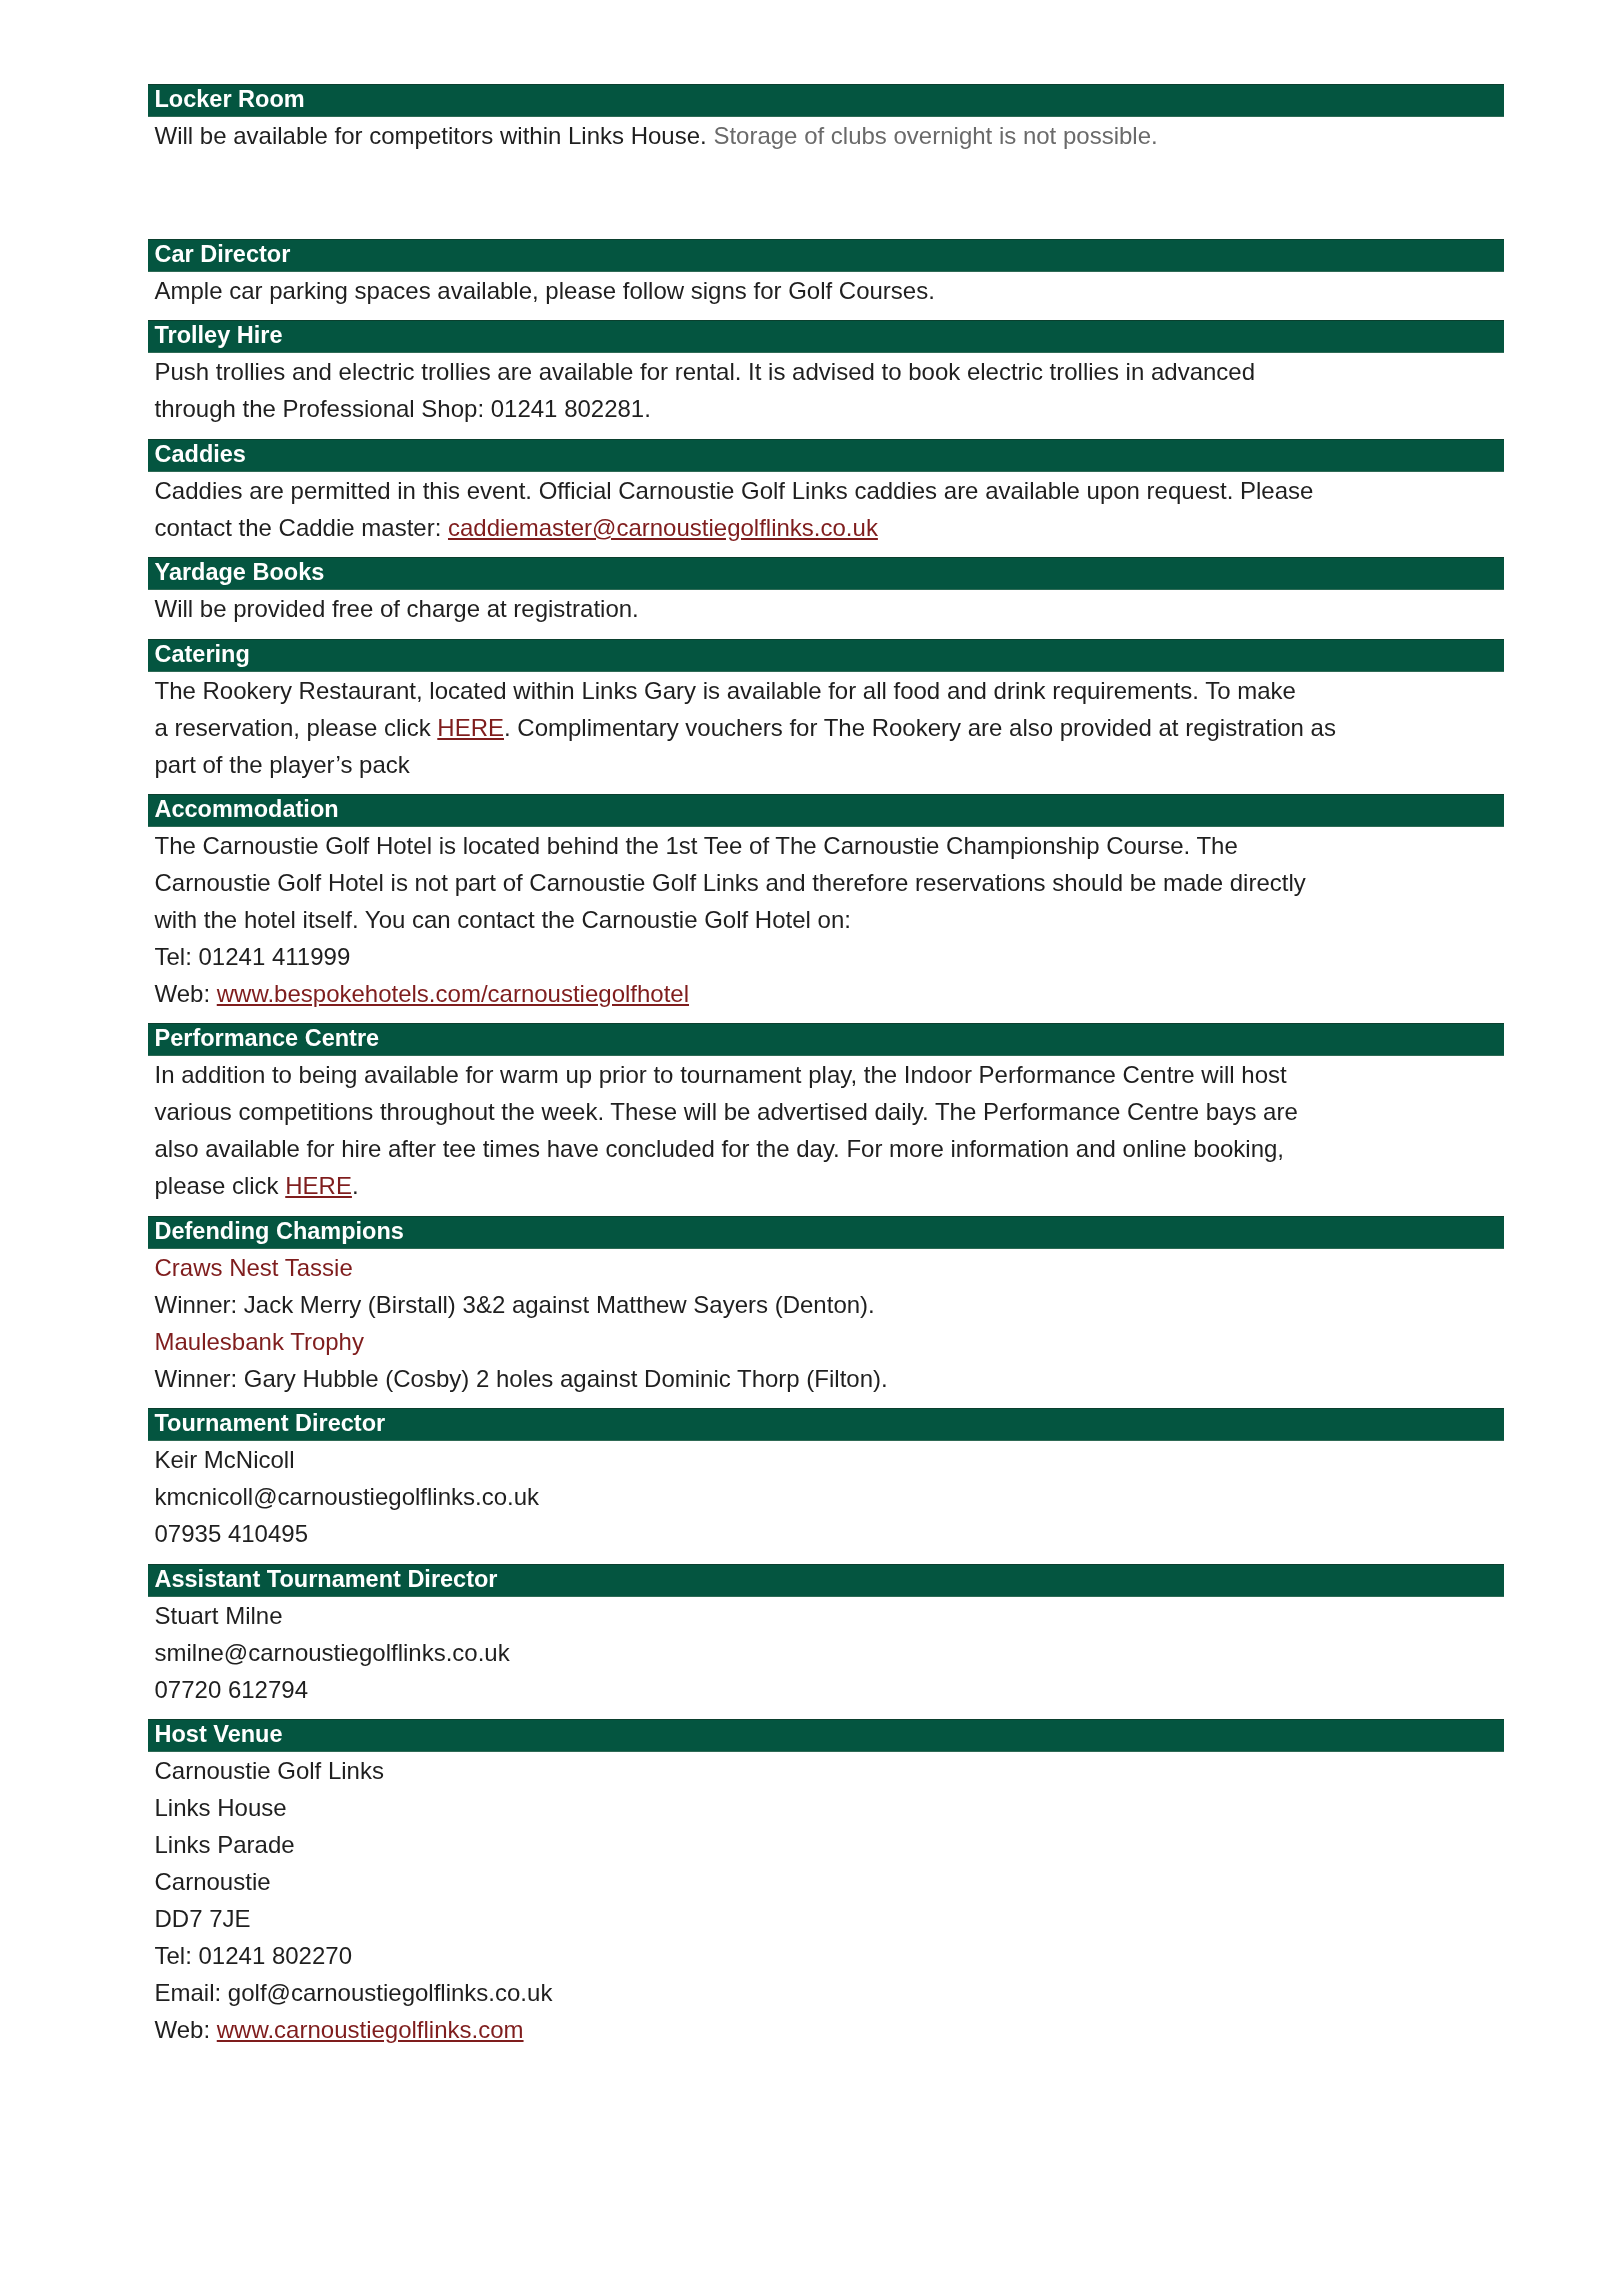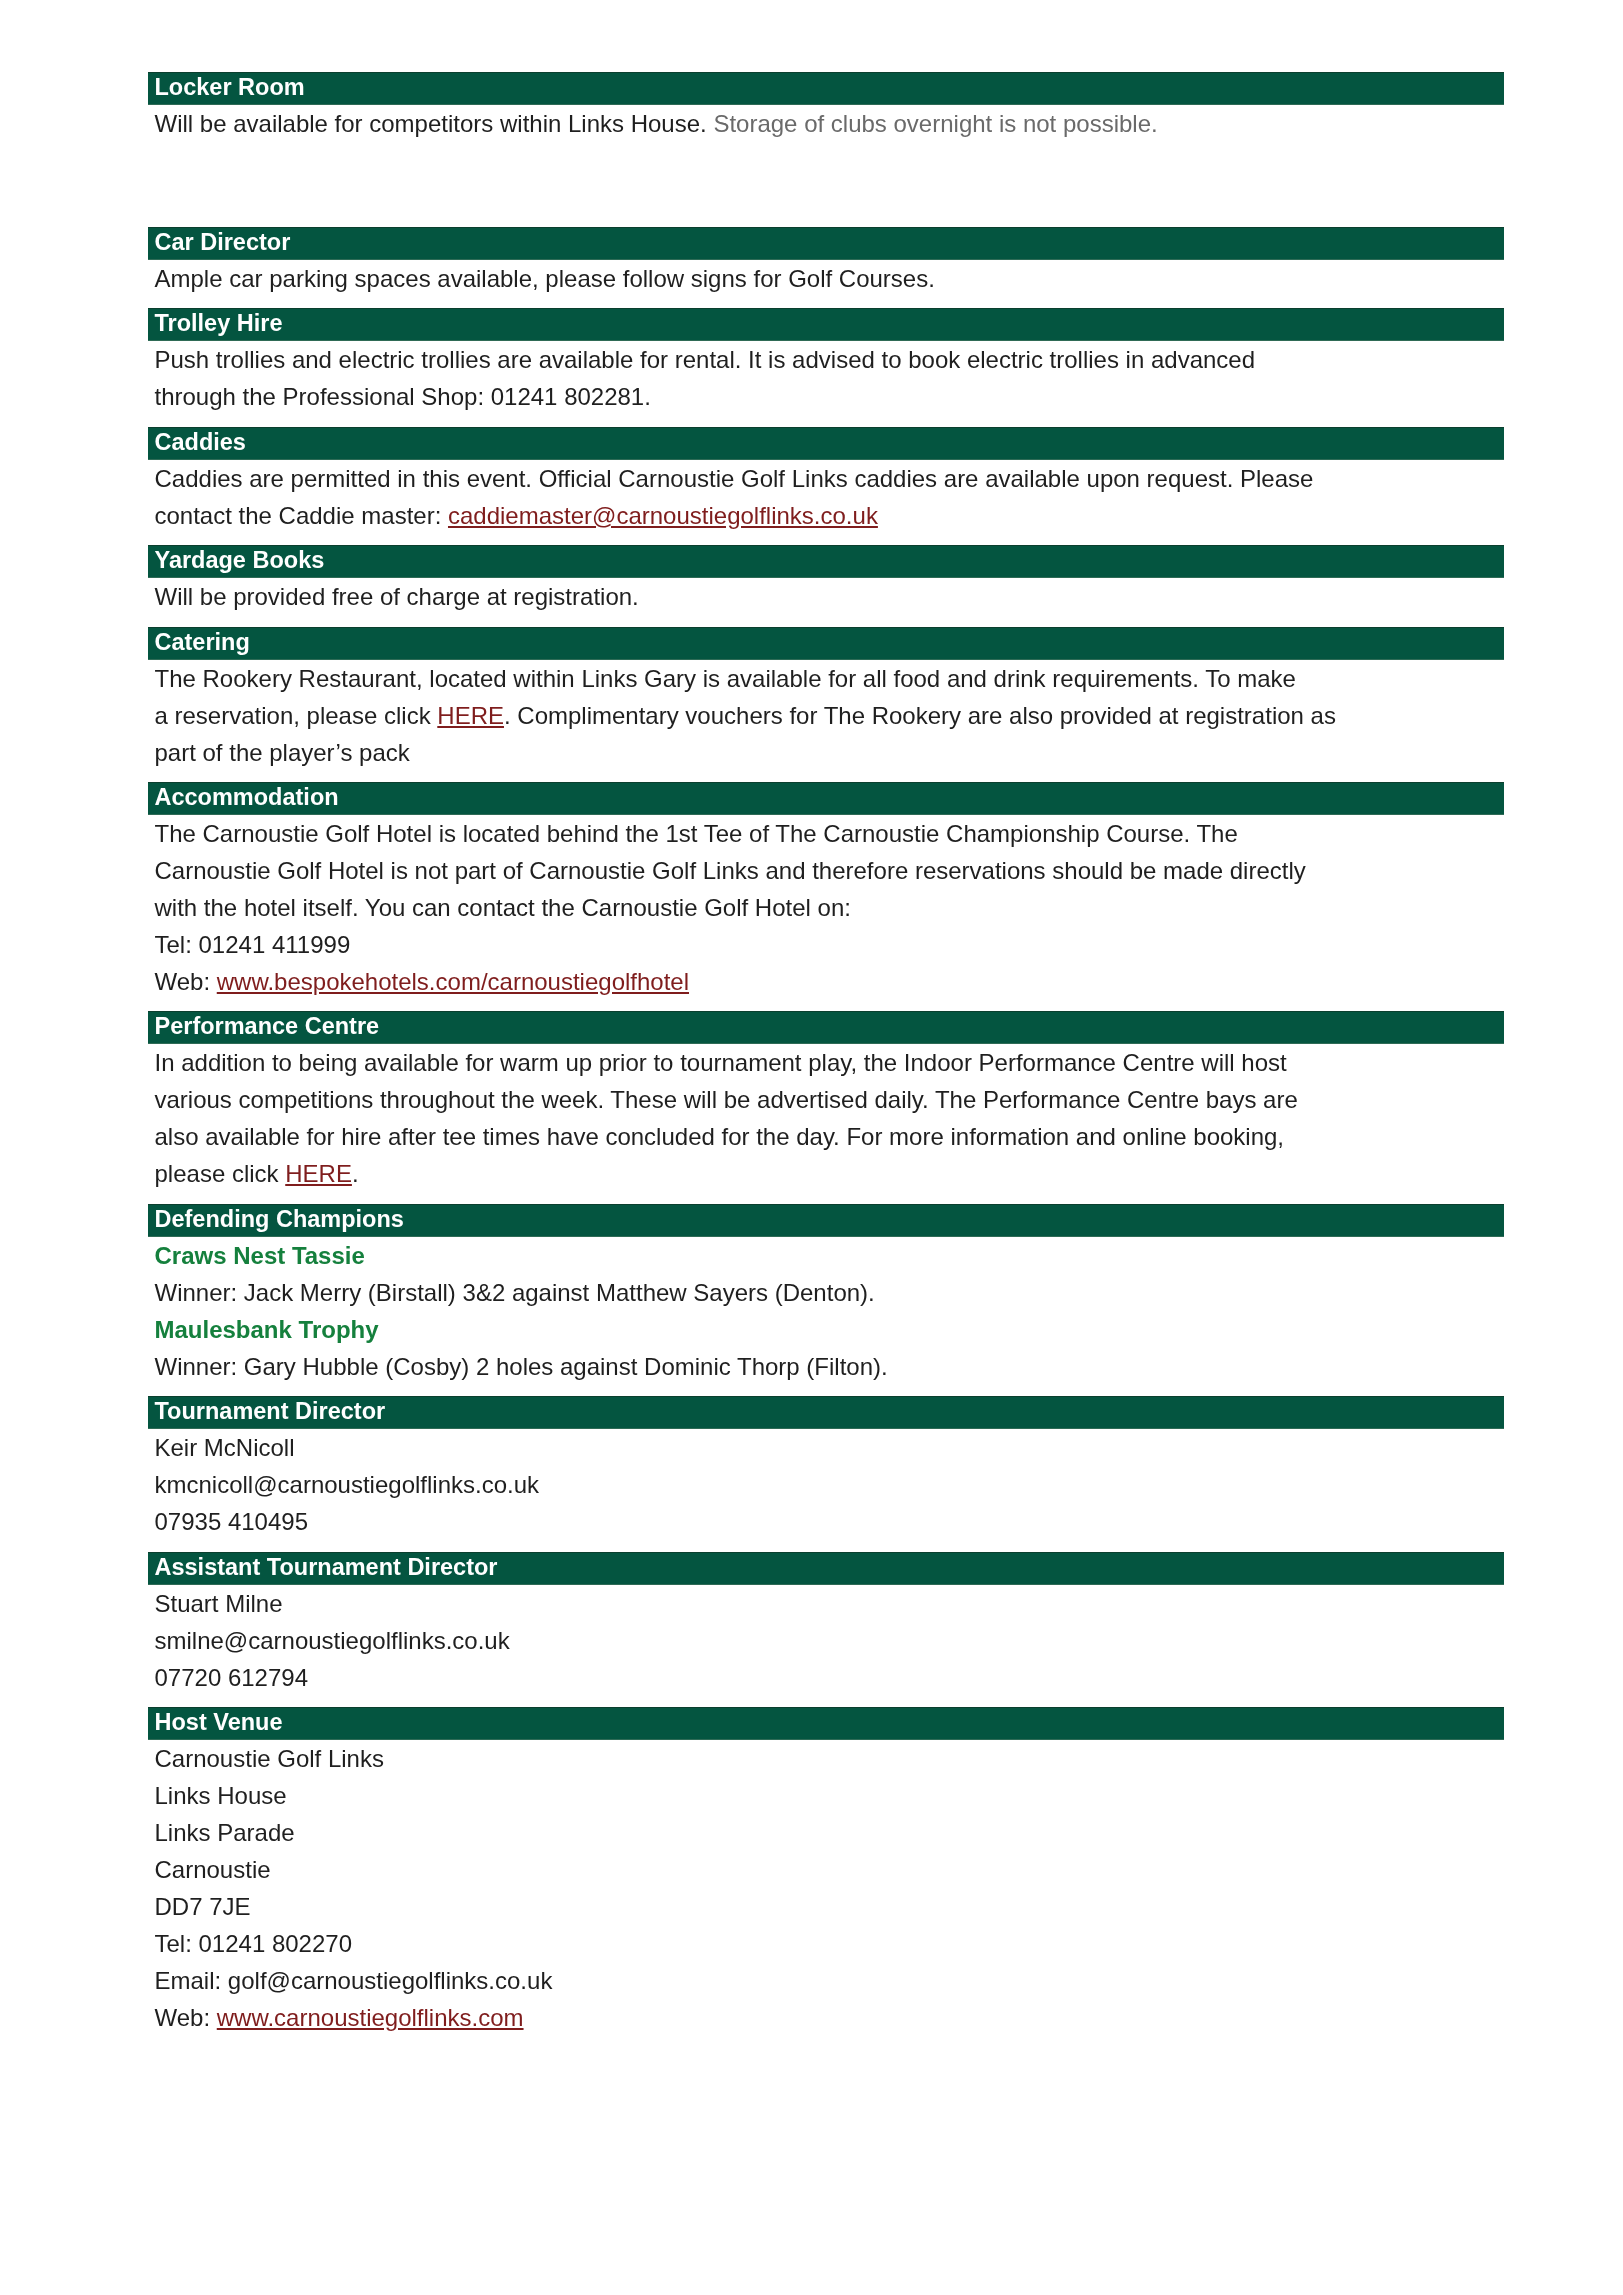"Locker Room" .content { top: 72px -> 84px }
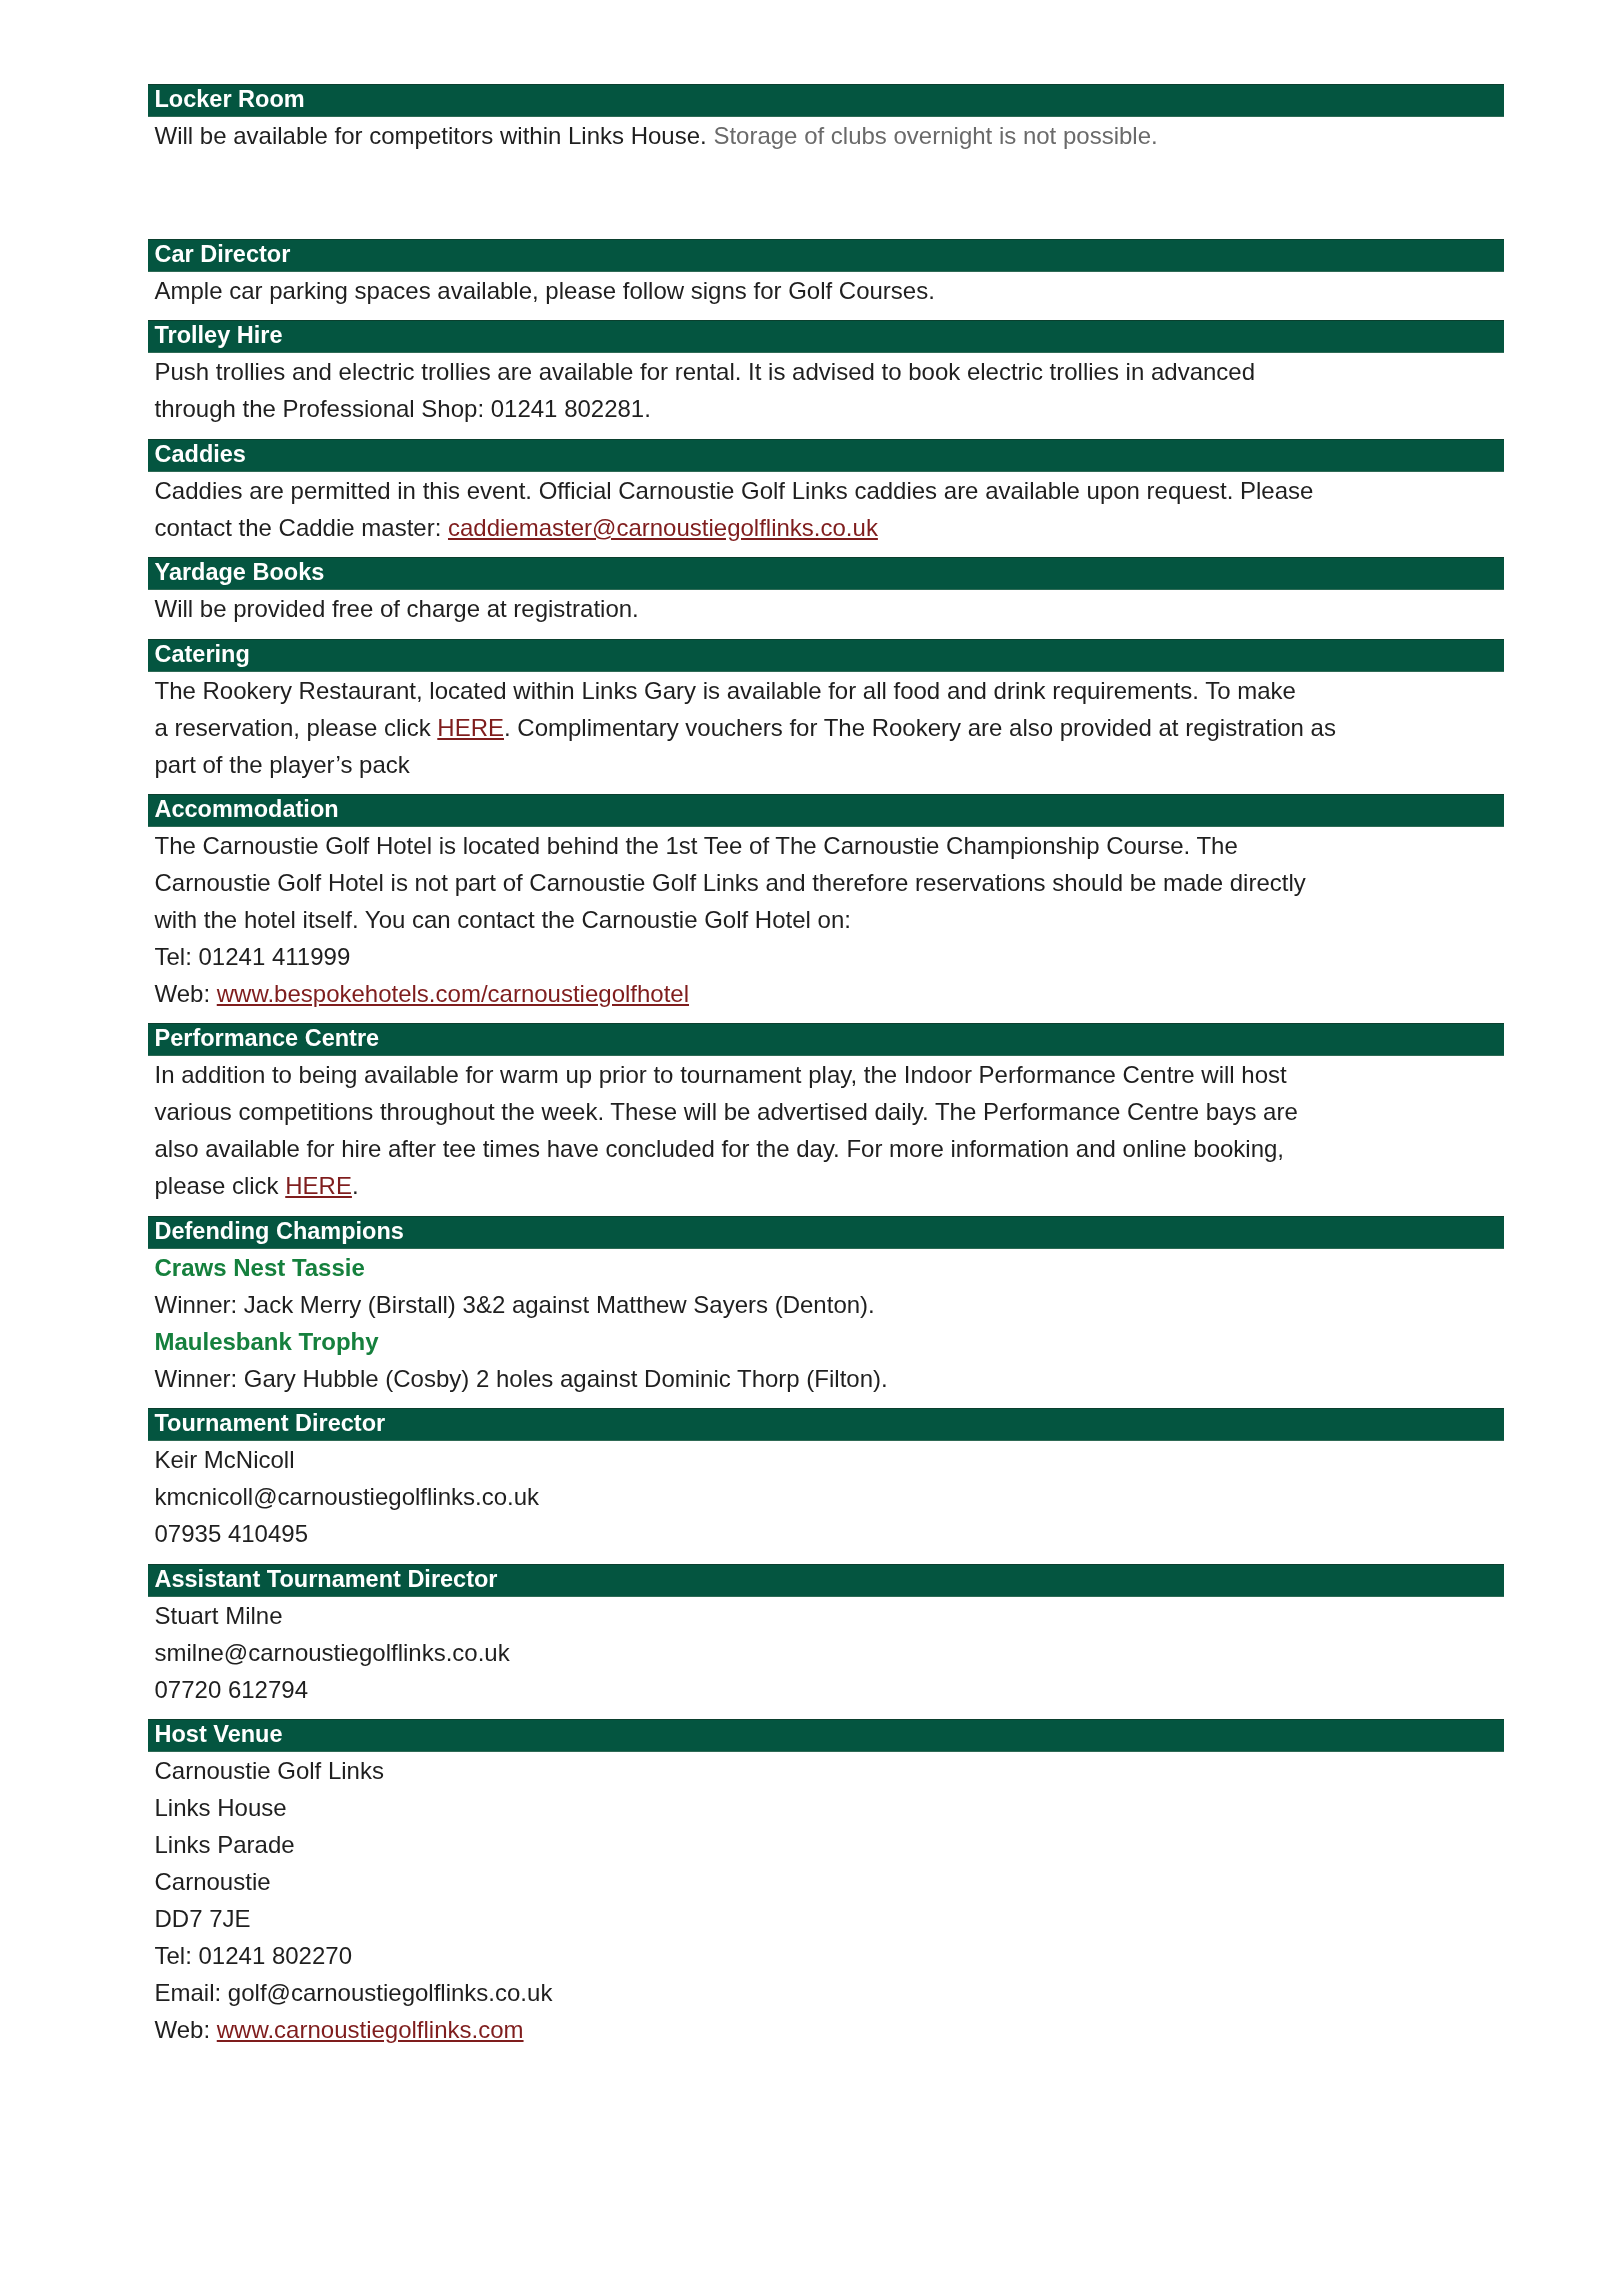"Craws Nest Tassie" .r-bold { color: #15803d -> #7f1d1d; font-weight: bold -> normal }
